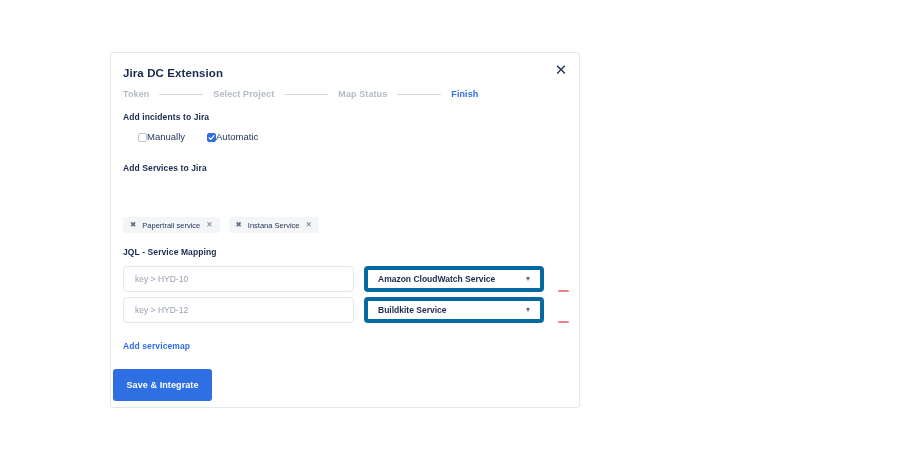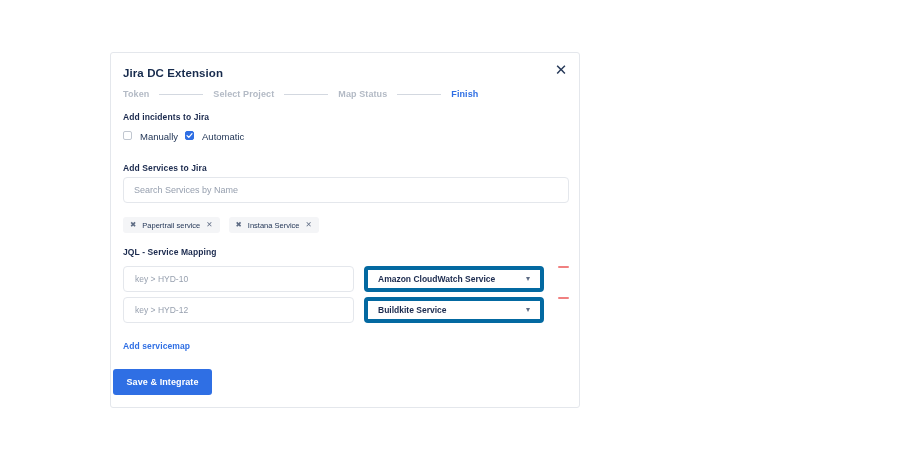"Manually" .chk { align-items: flex-start -> flex-end; gap: 8px -> 0; margin-left: none -> 15px }
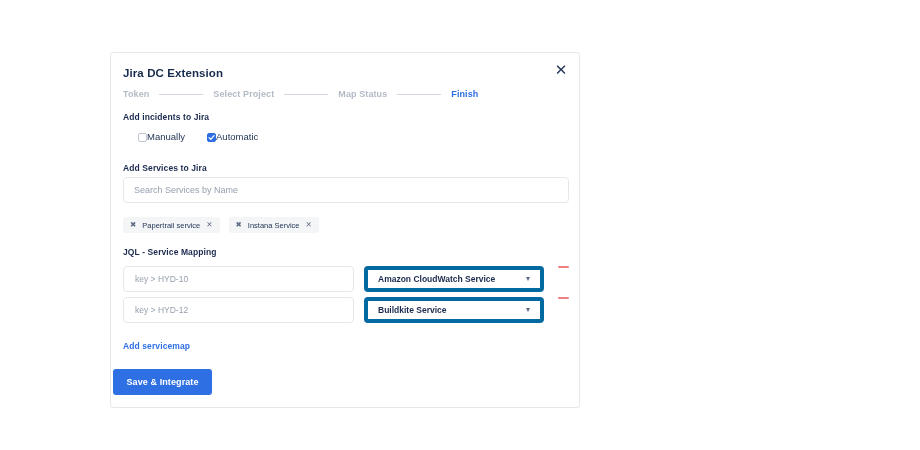"Search Services by Name" input.search-input { html: <input> -> none }
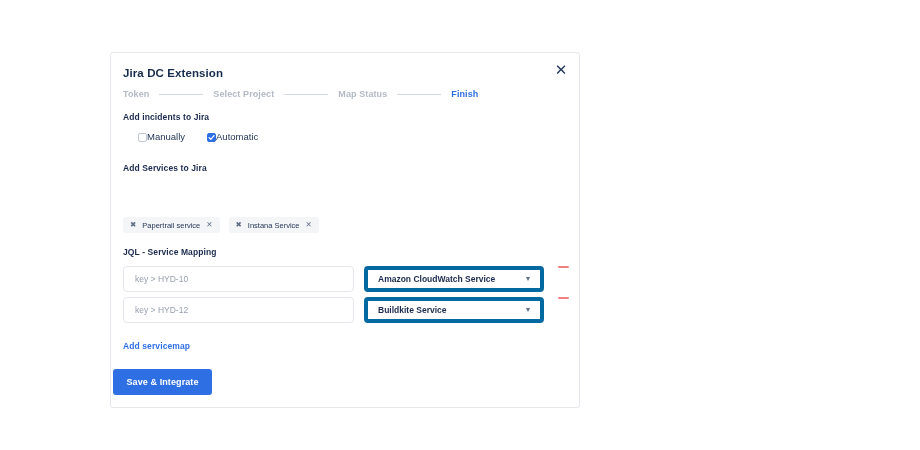"key > HYD-10" .map-row { align-items: flex-start -> flex-end }
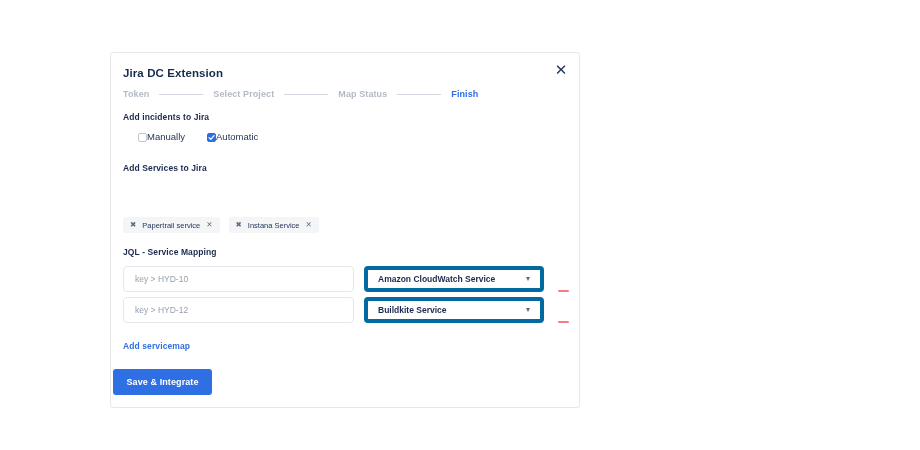"Save & Integrate" .save-btn { height: 26px -> 32px }
